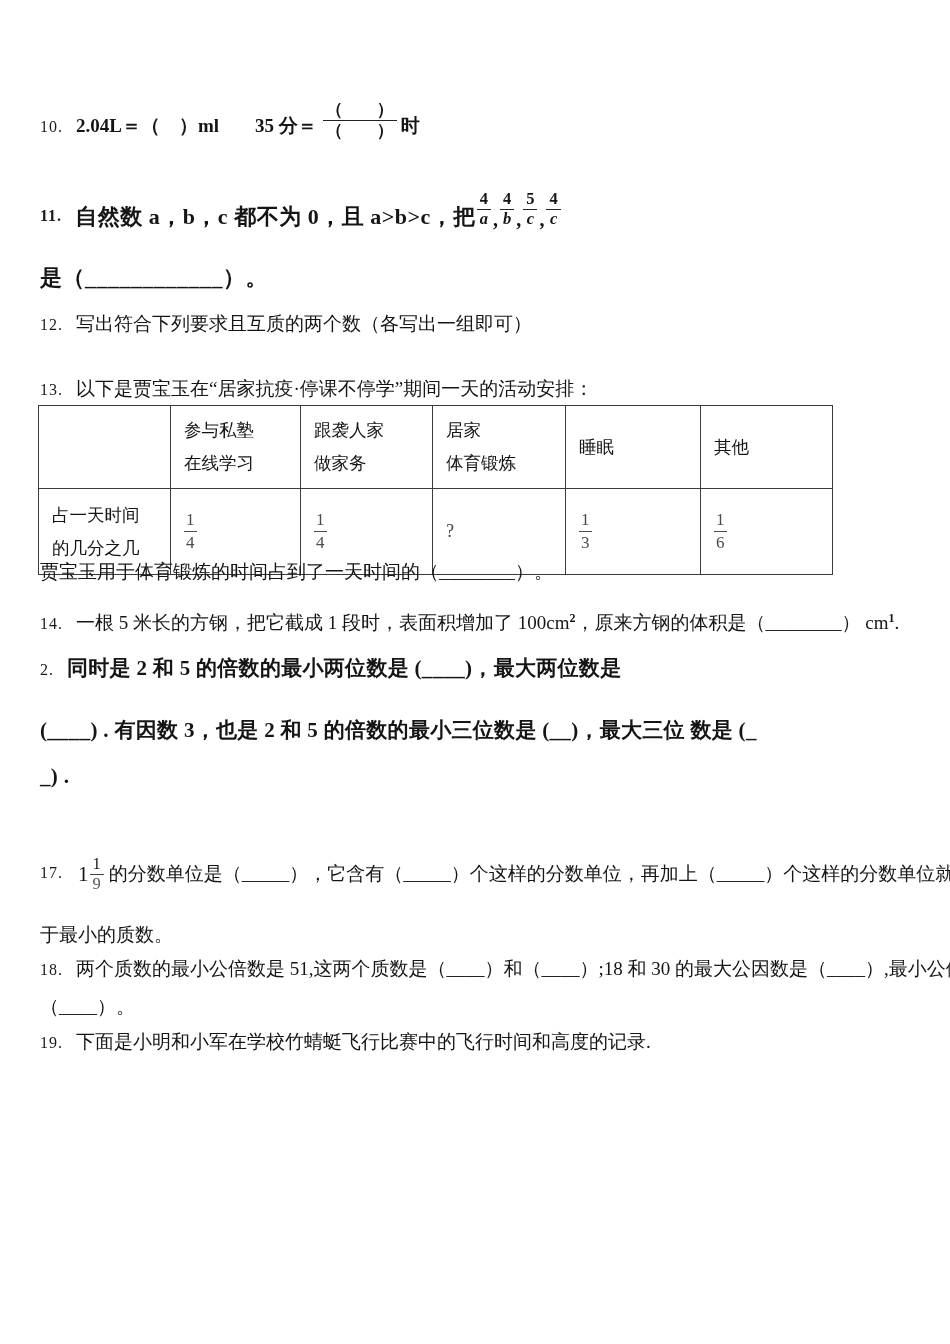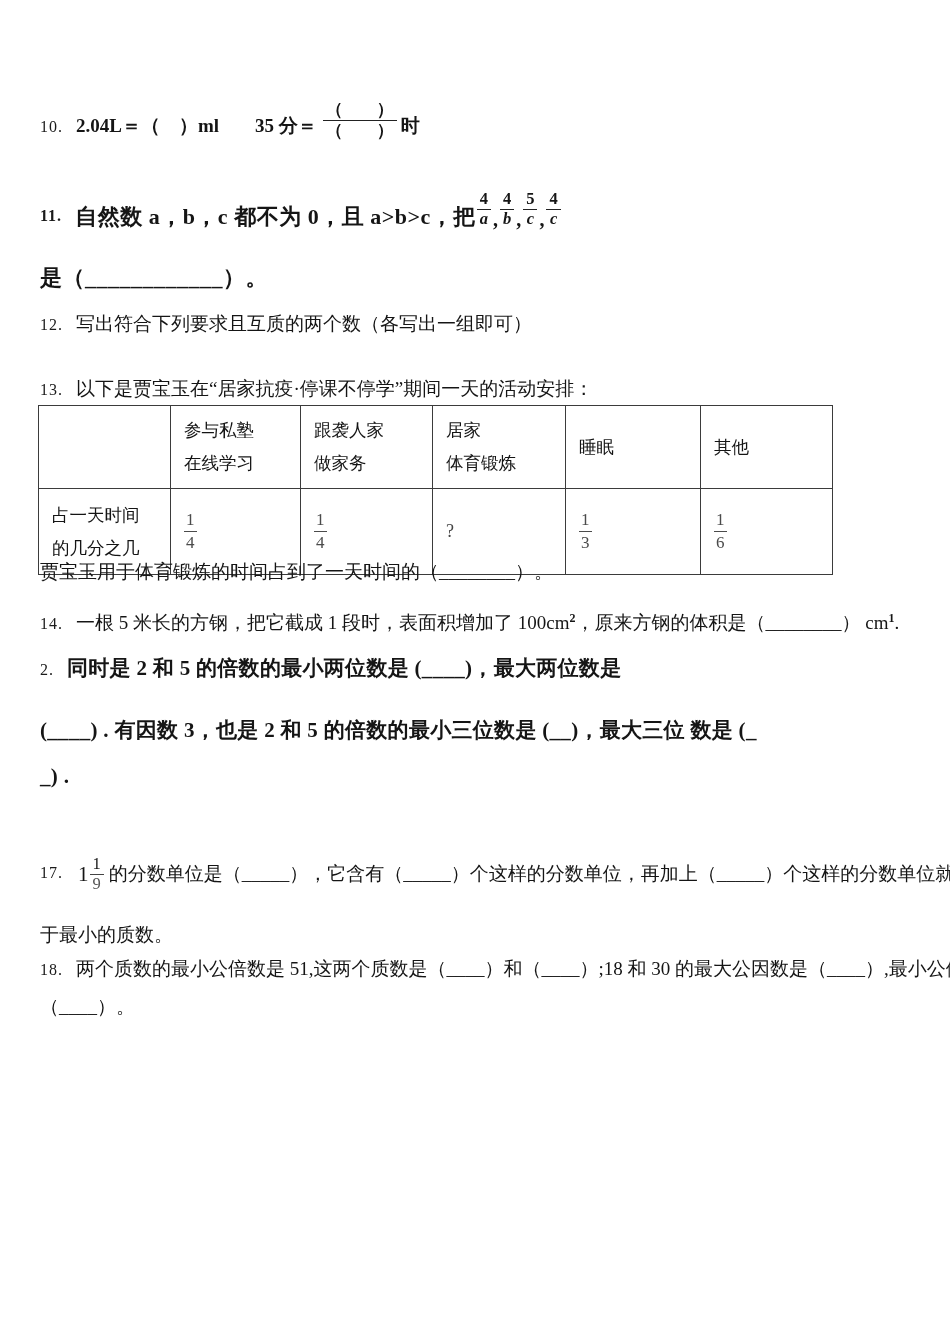"19. 下面是小明和小军在学校竹蜻蜓飞行比赛中的飞行时间和高度的记录." div.line { html: none -> <div> <span>19.</span><span>下面是小明和小军在学校竹蜻蜓飞行比赛中的飞行时间和高度的记录.</span> </div> }
